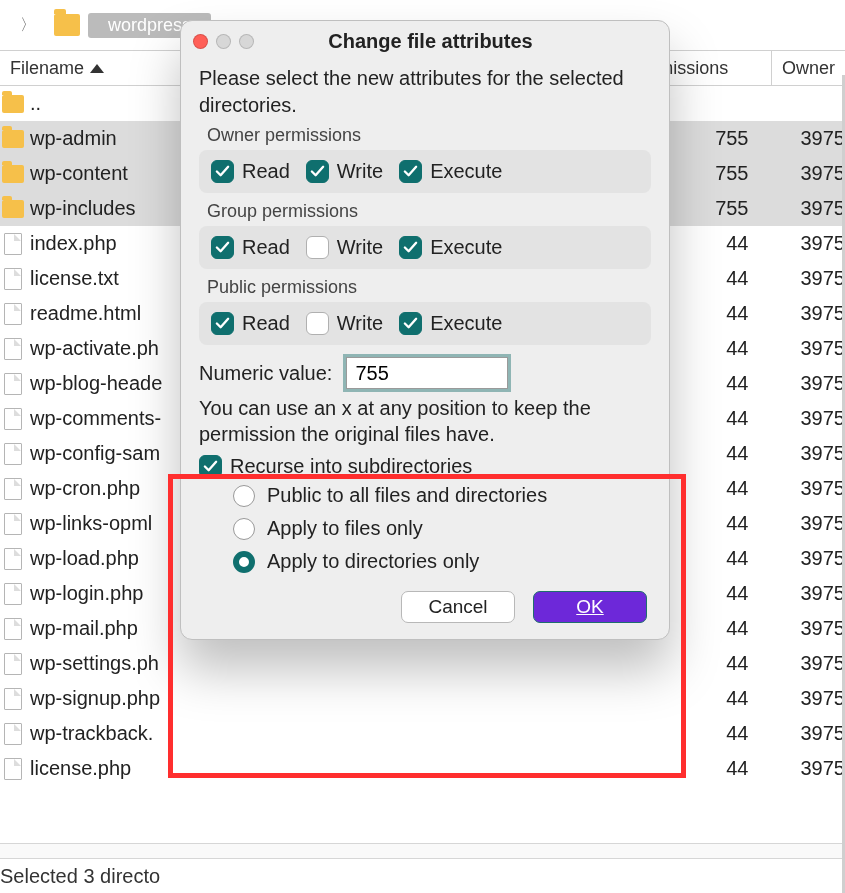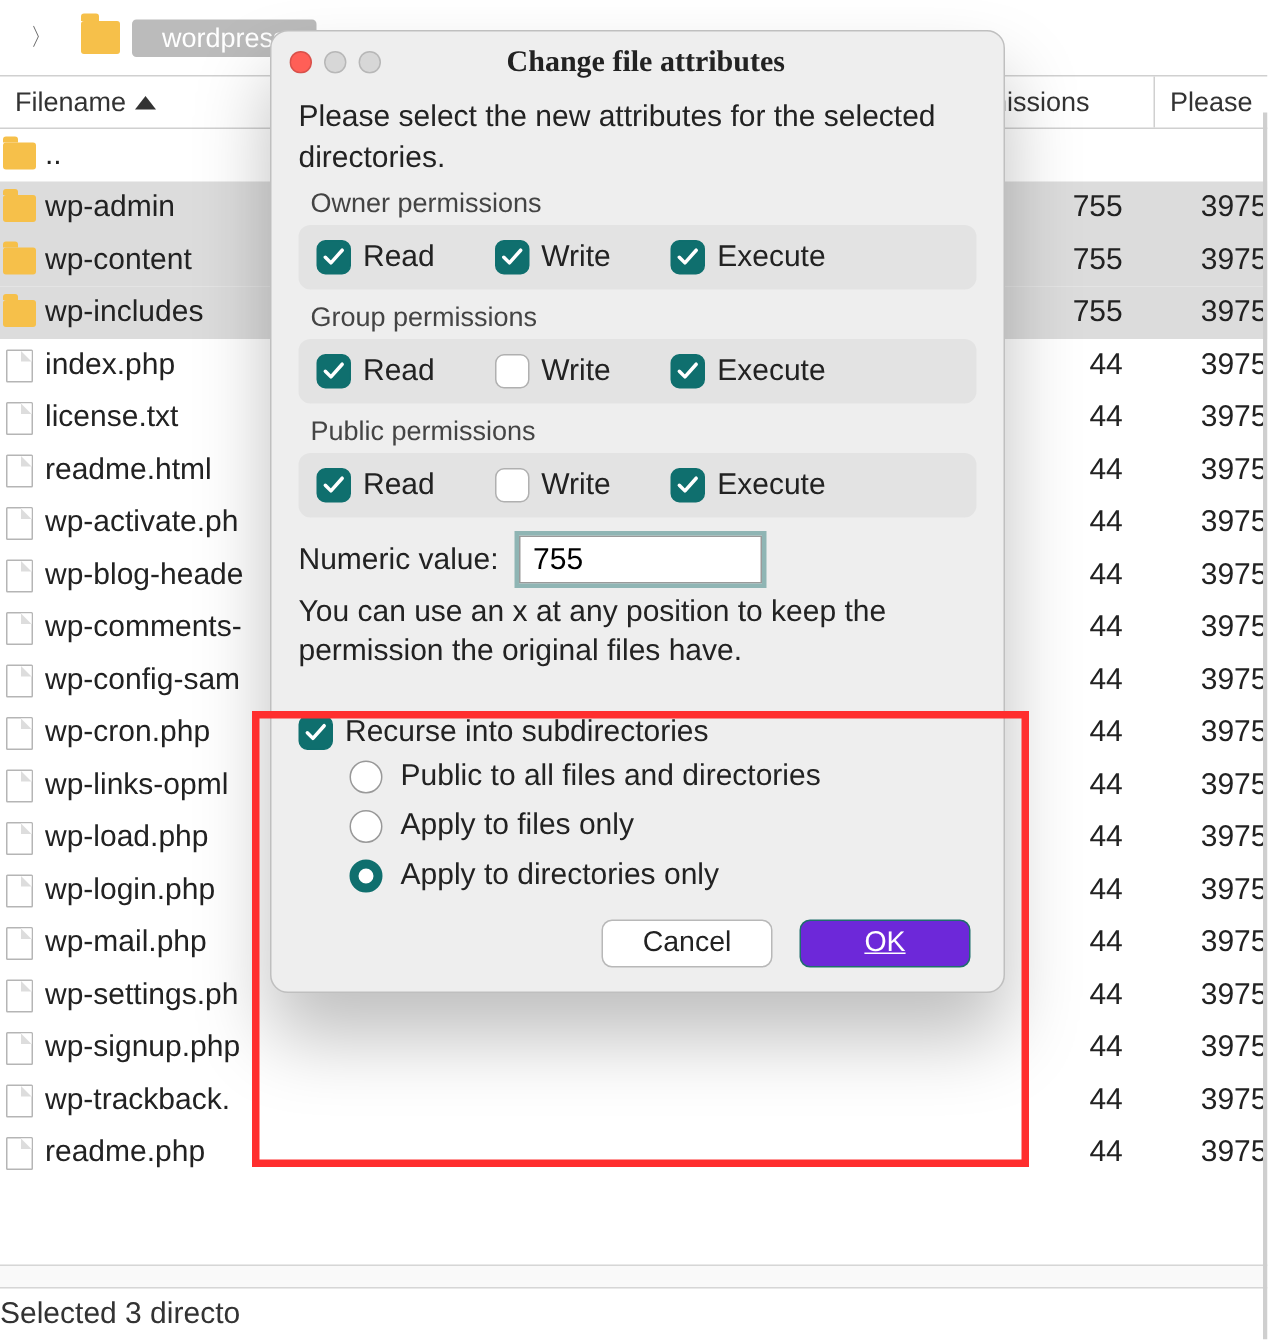"Change file attributes" .titlebar { font-family: Liberation Serif, serif -> none }
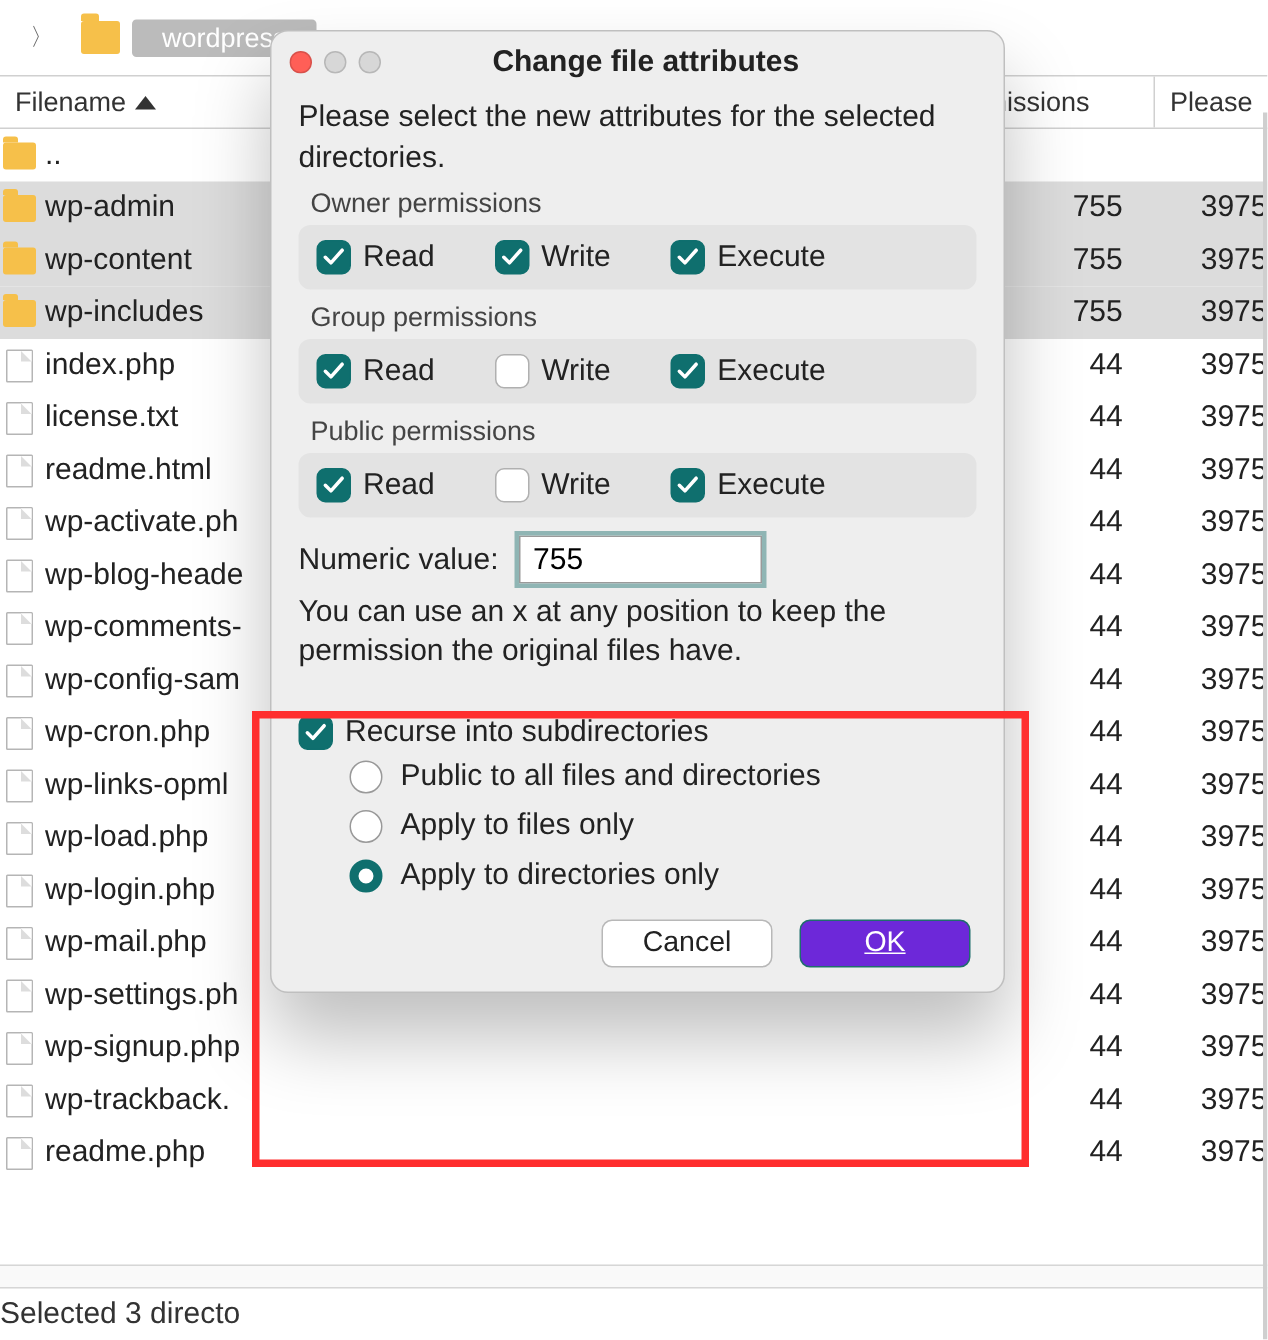"Please" span { text: Please -> Owner }
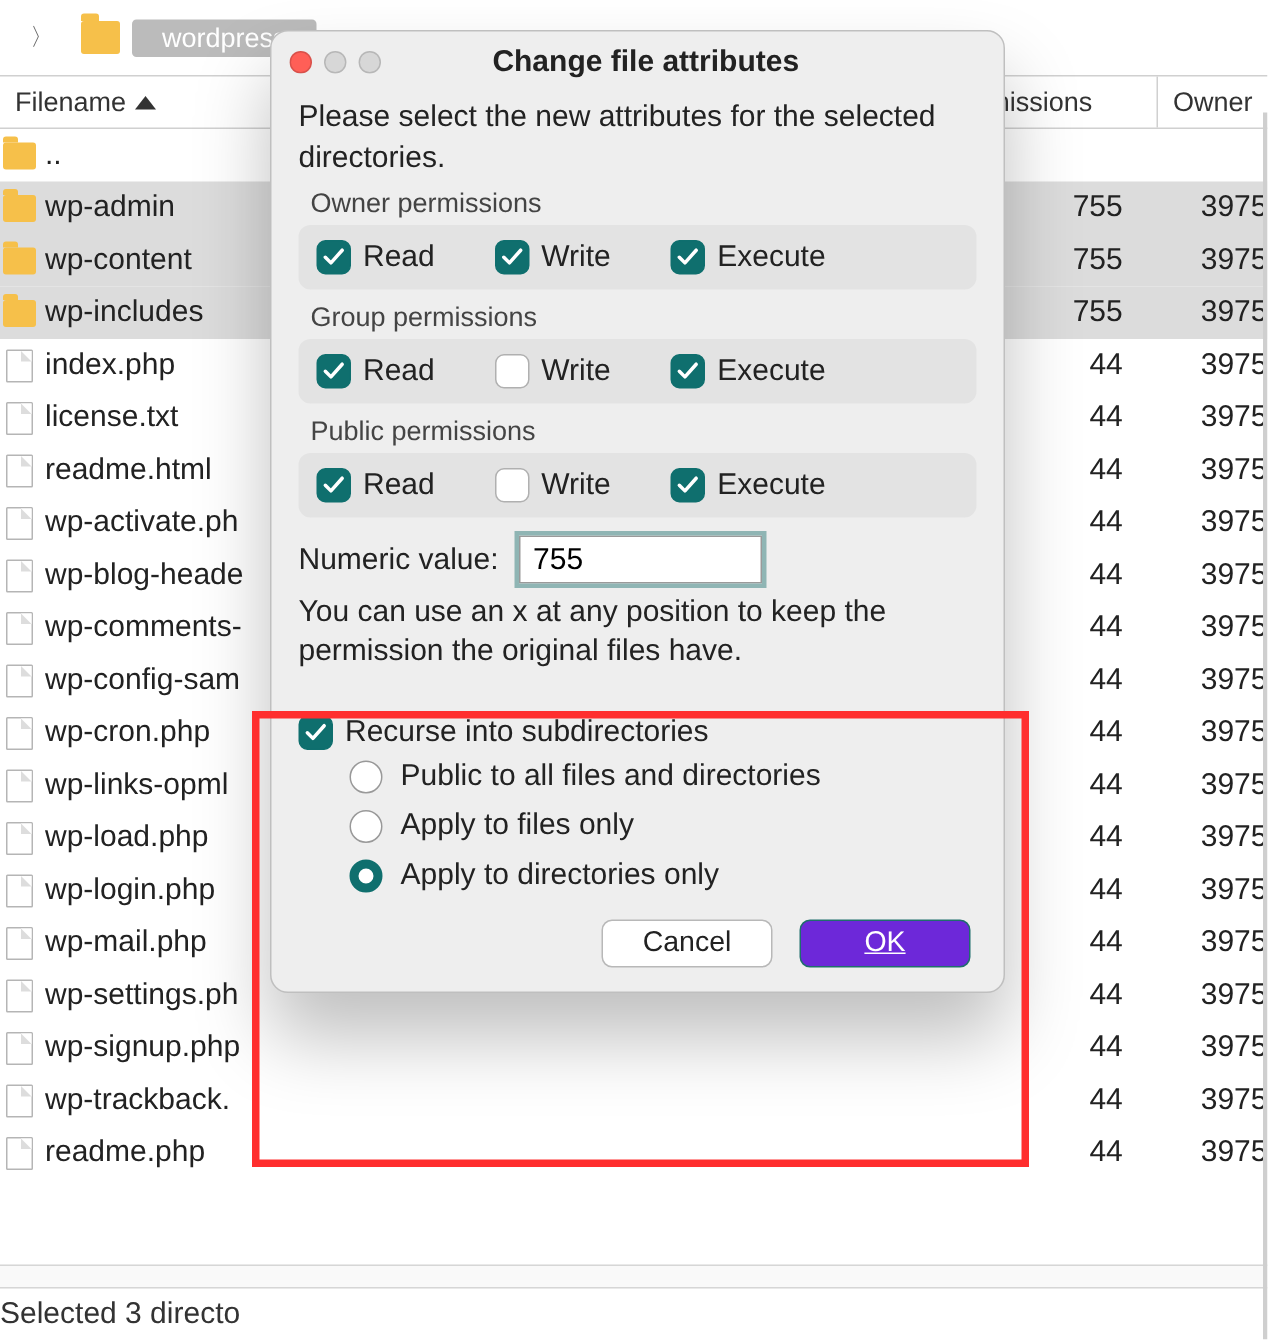"Read" .group-box { gap: 40px -> 16px }
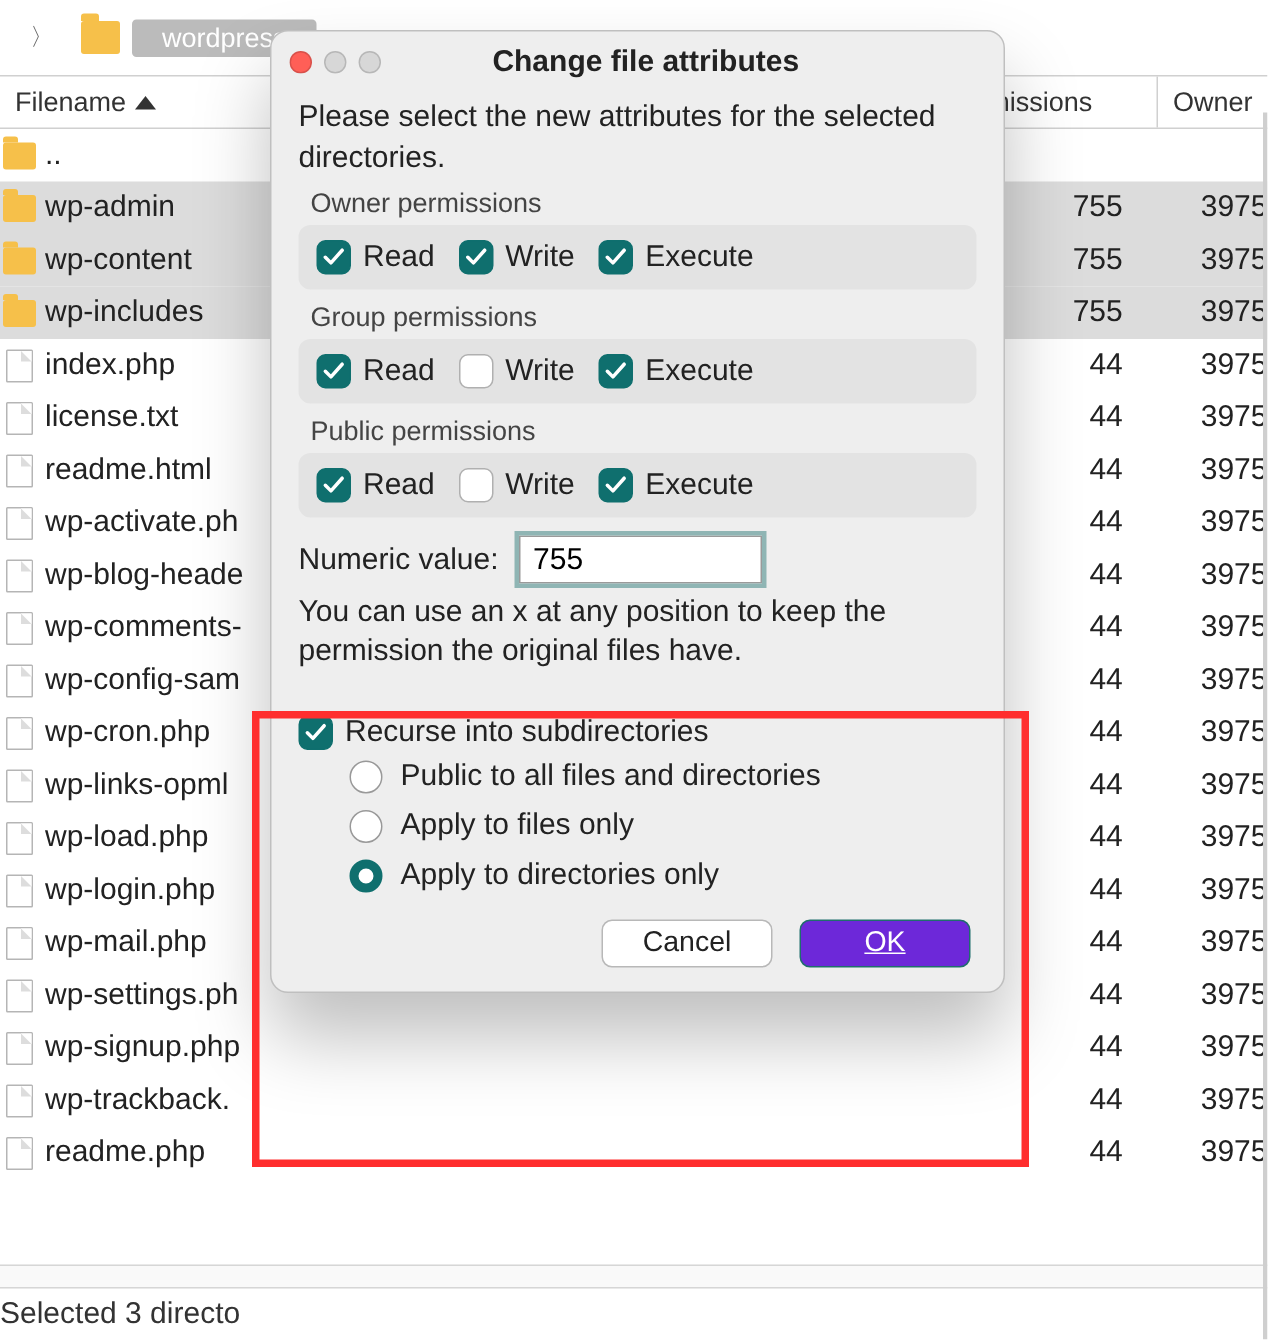"Recurse into subdirectories" .recurse-block { margin-top: 30px -> 8px }
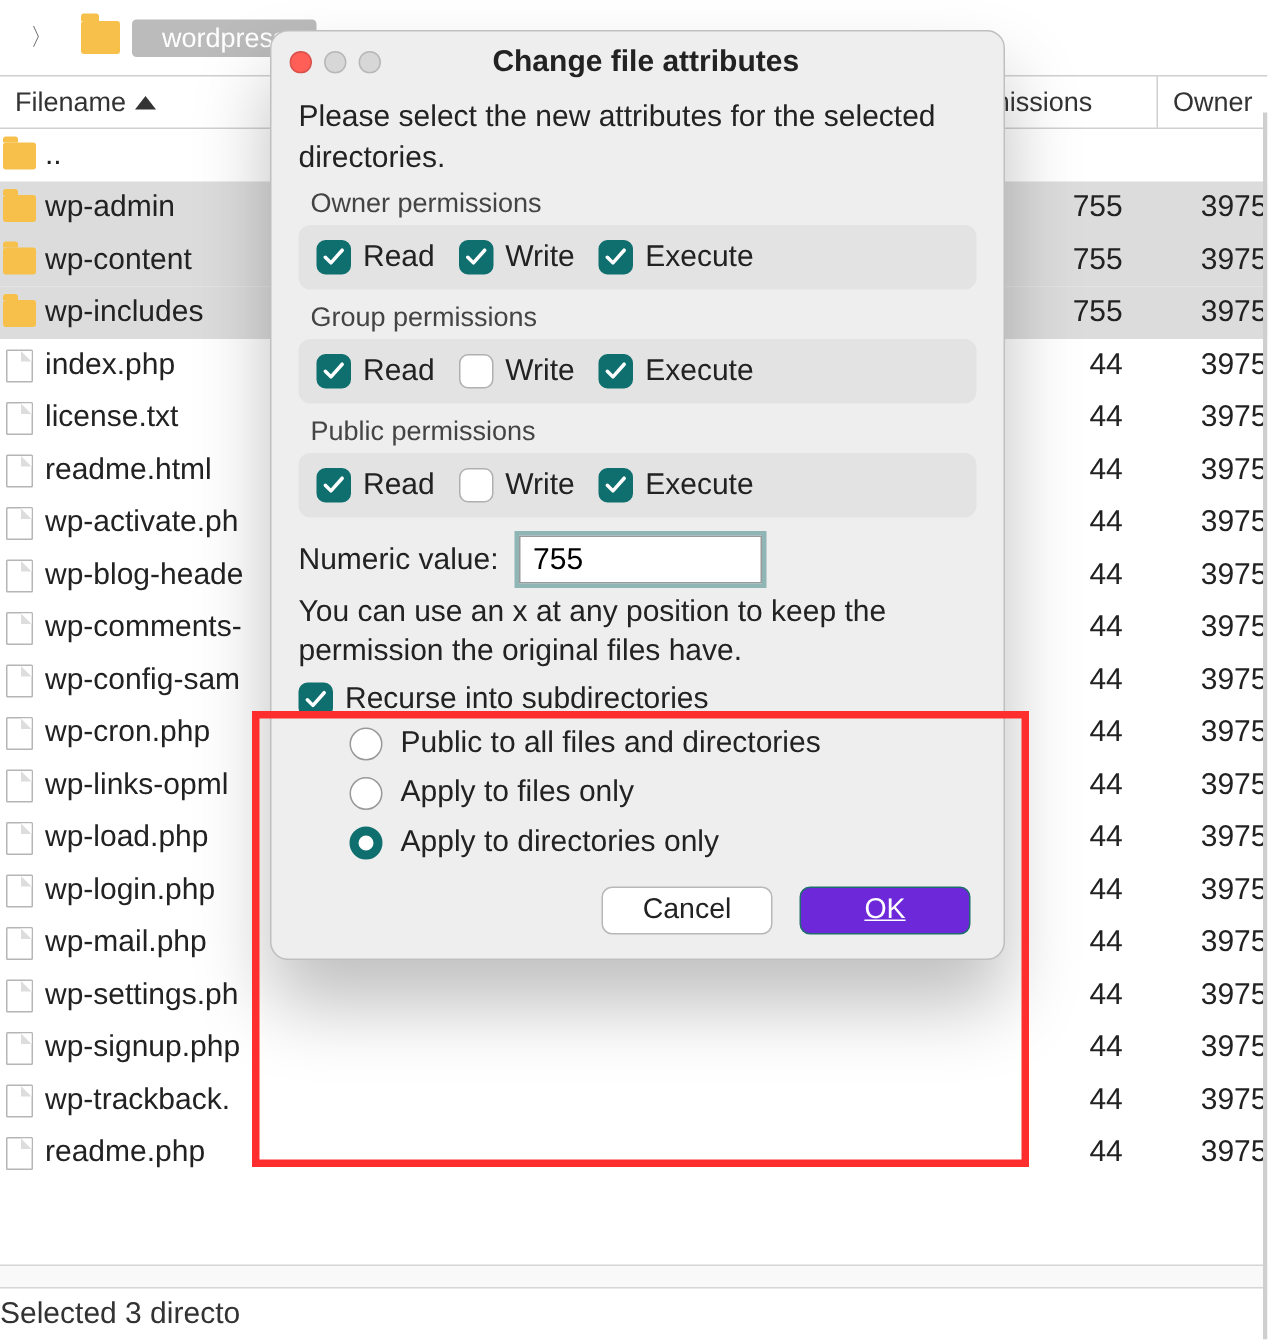"readme.php" span.name { text: readme.php -> license.php }
